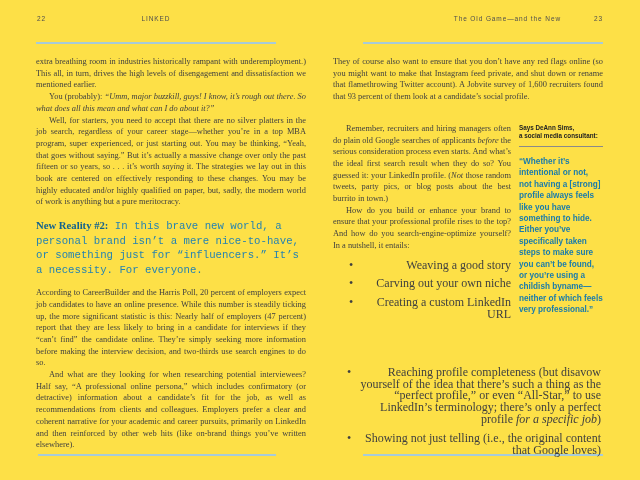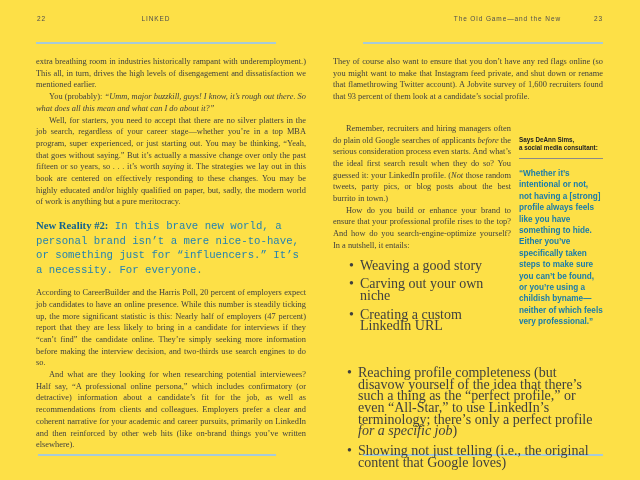"“Whether it’s intentional or not," .sidebar { top: 13px -> 1px }
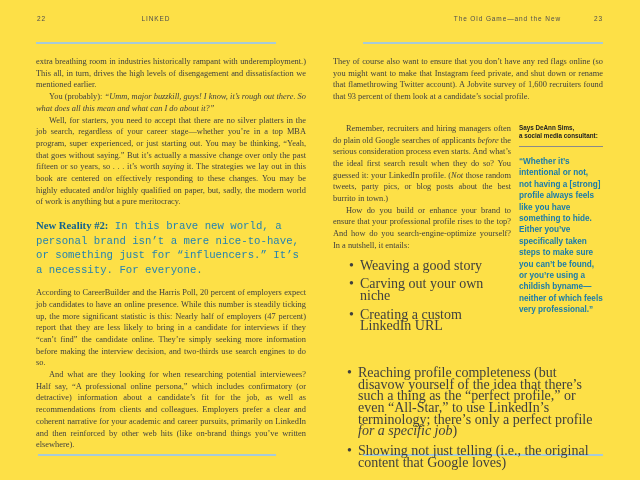"Weaving a good story" ul.blist li { font-size: 14px -> 12px; text-align: left -> right }
